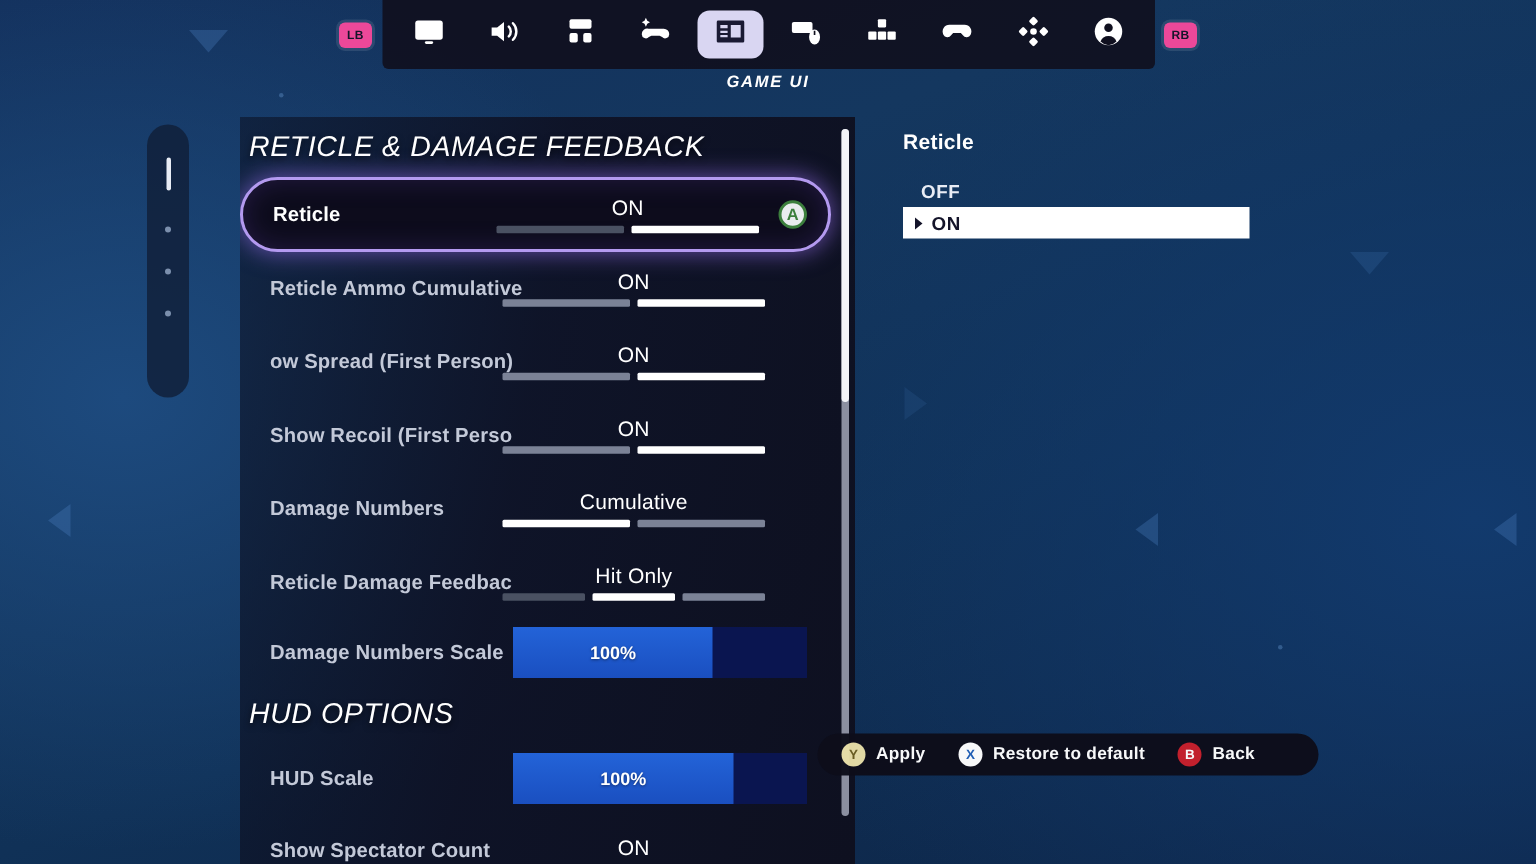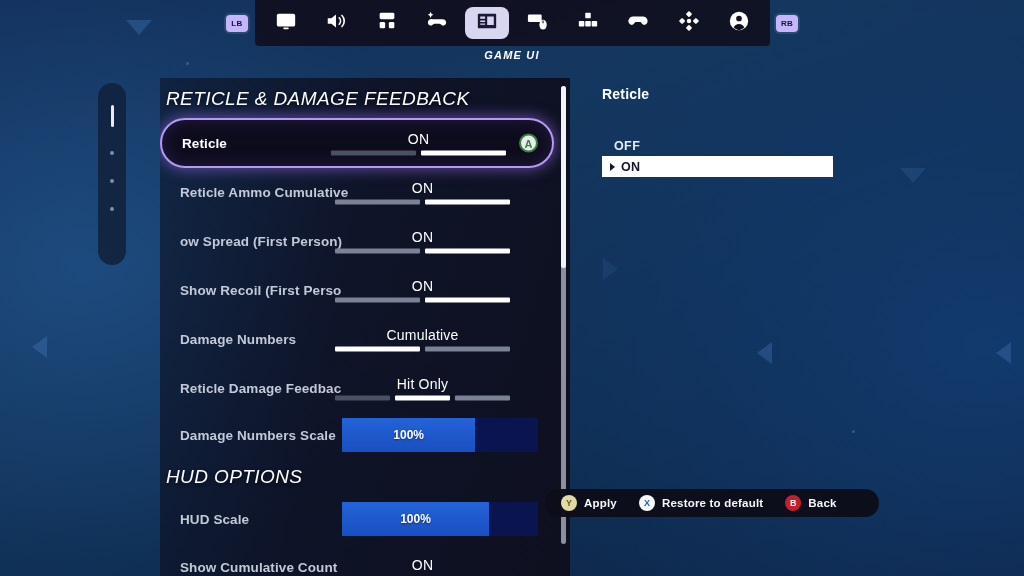"LB" .shoulder { background: #c4b5fd -> #ec4899 }
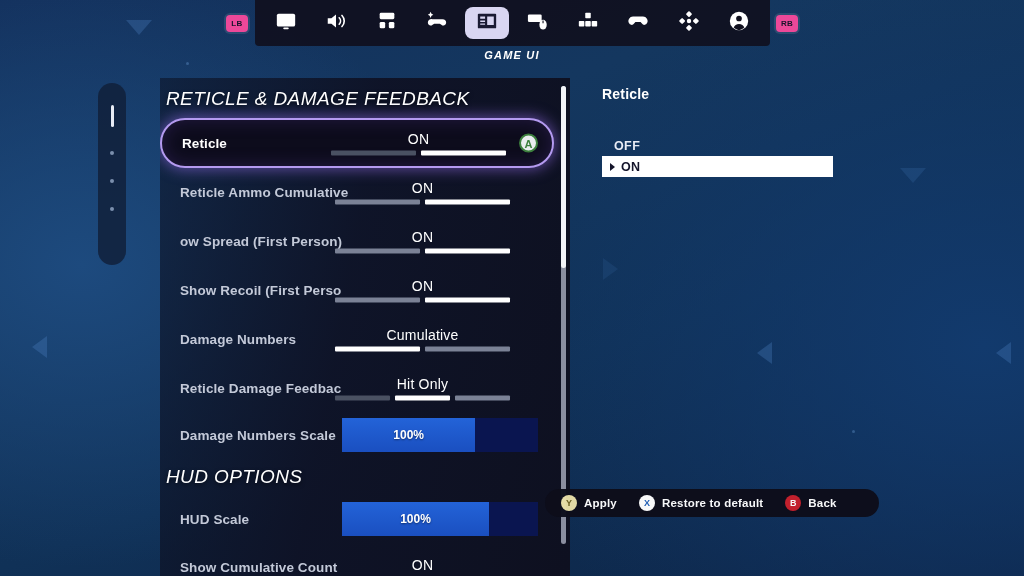"OFF" #options { margin-top: 33px -> 15px }
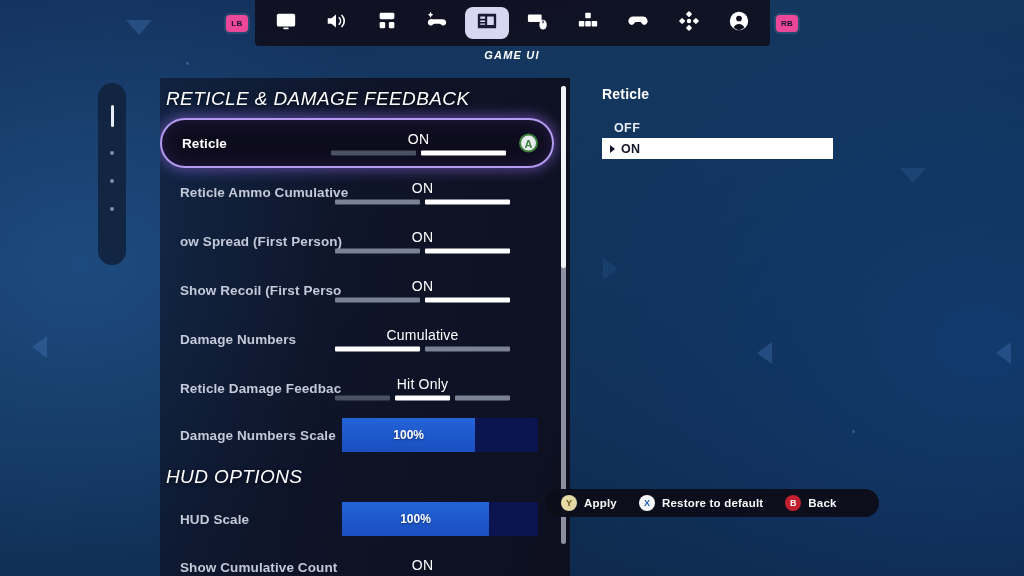"Show Cumulative Count" div.row-label { text: Cumulative -> Spectator }
